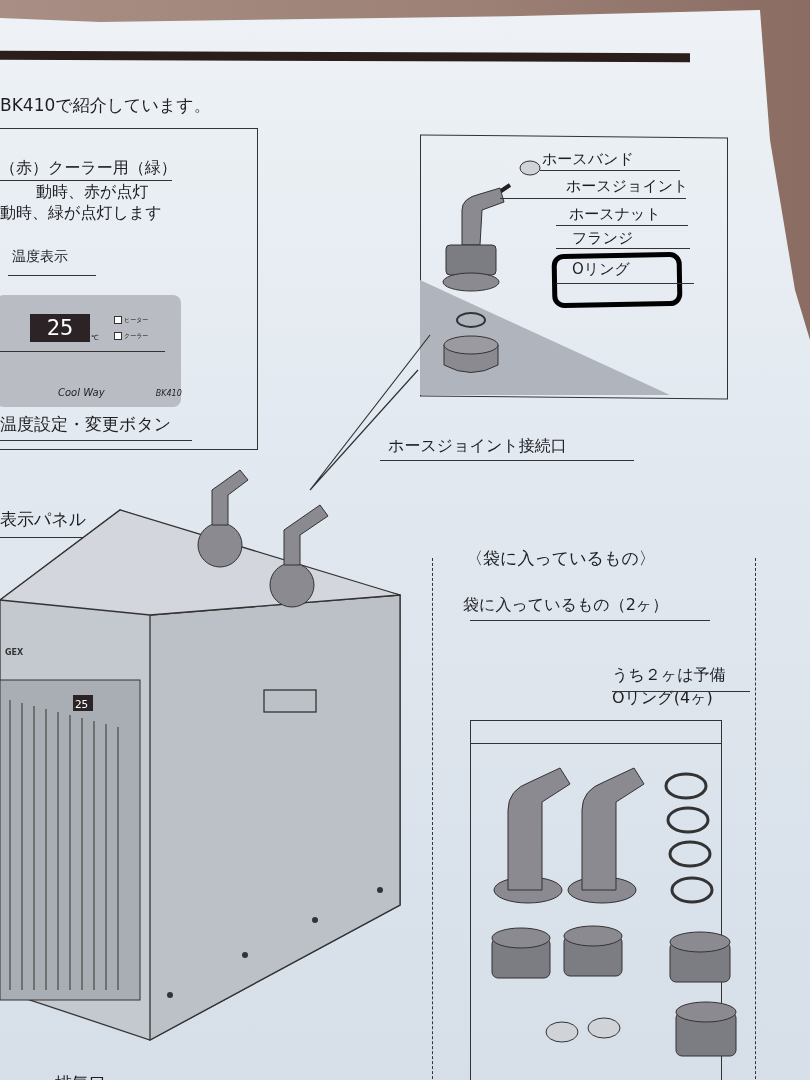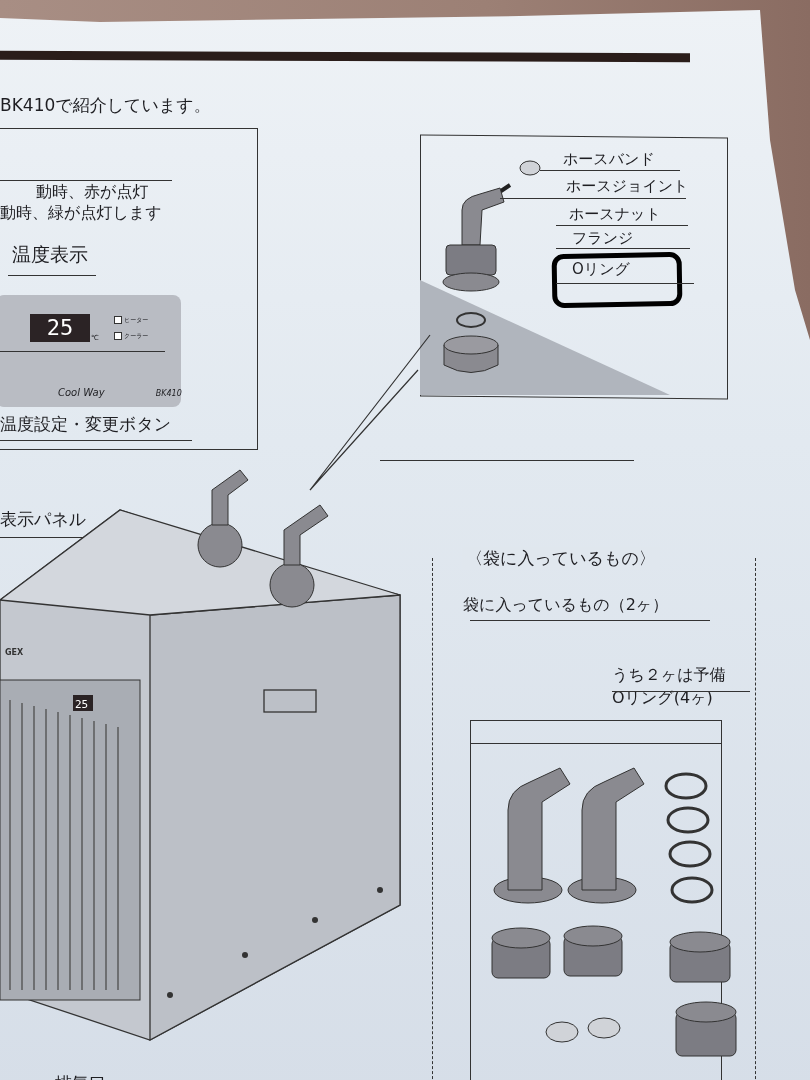"（赤）クーラー用（緑）" div.t { html: none -> <div>（赤）クーラー用（緑）</div> }
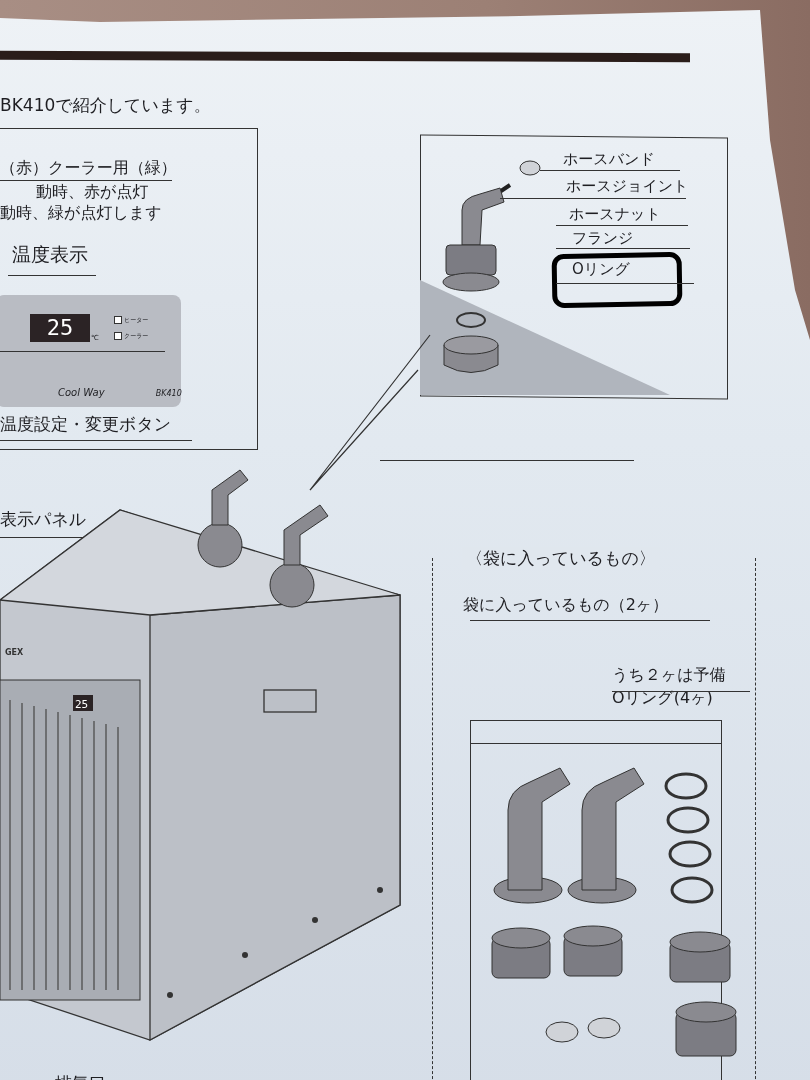"ホースバンド" div.t { left: 563px -> 542px }
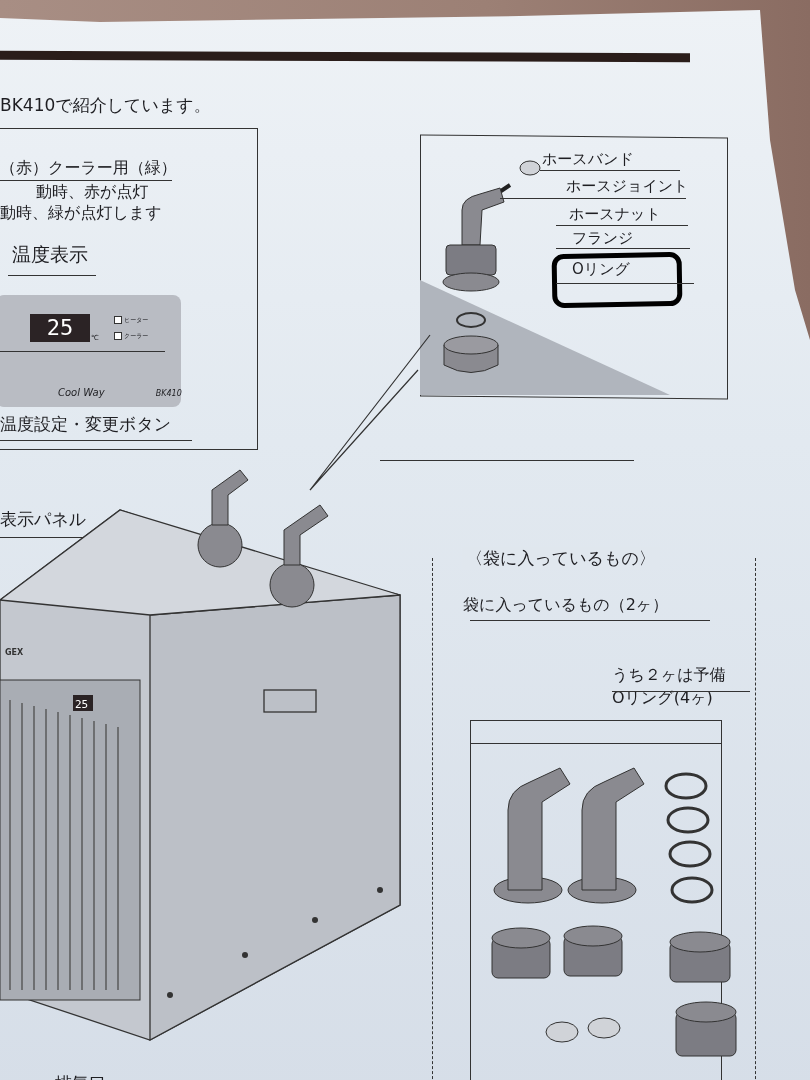"温度表示" div.t { font-size: 19px -> 14px; top: 232px -> 238px }
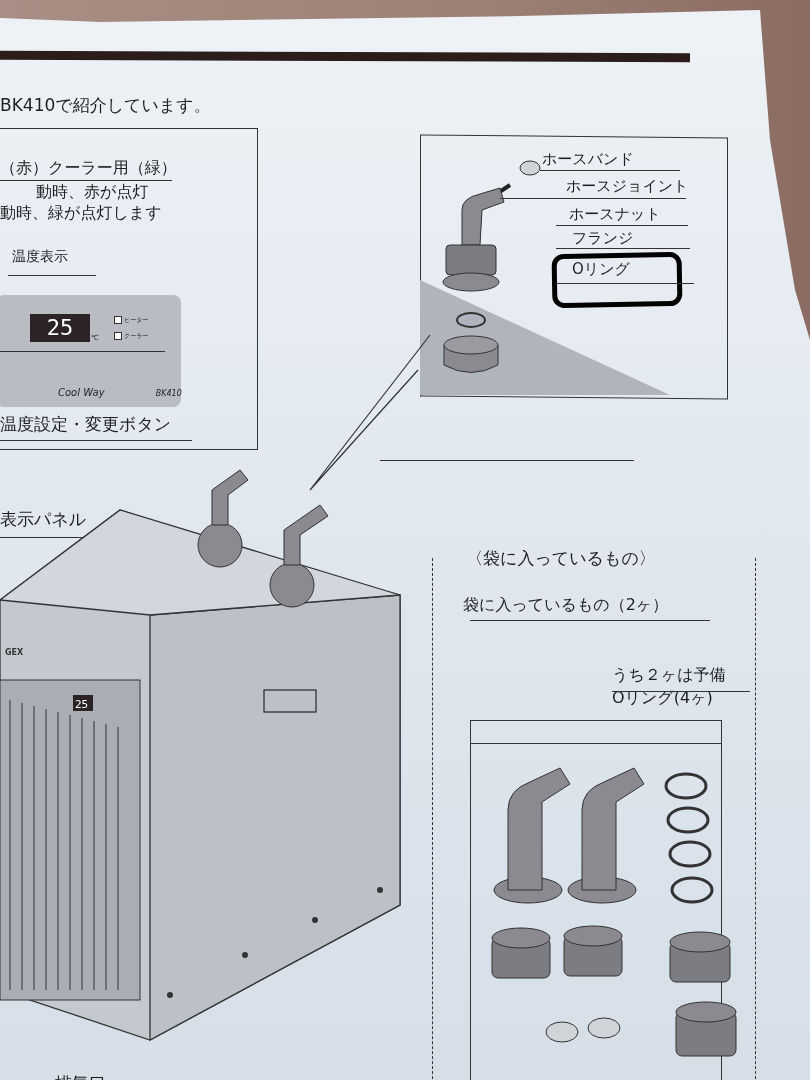"ホースジョイント接続口" div.t { html: none -> <div>ホースジョイント接続口</div> }
